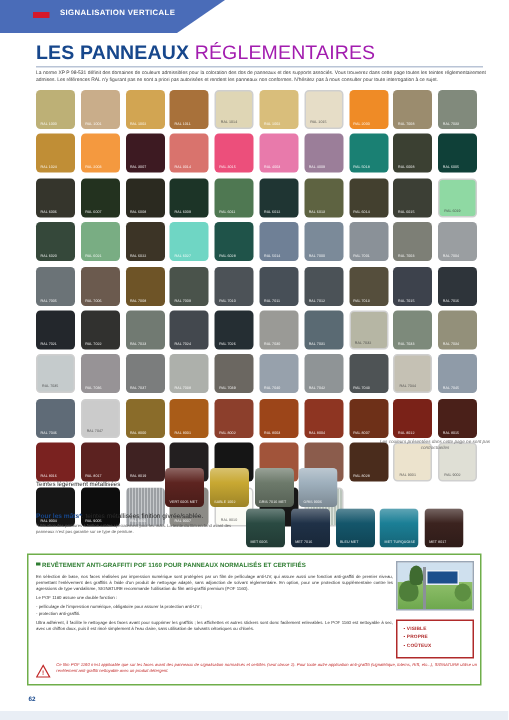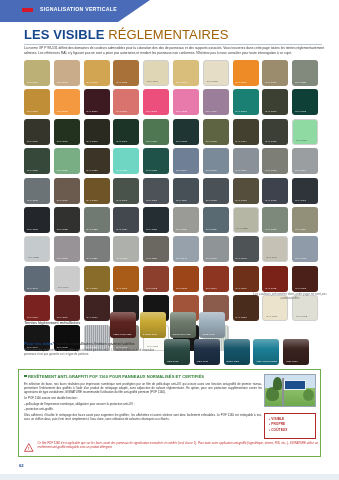"LES VISIBLE" b { text: VISIBLE -> PANNEAUX }
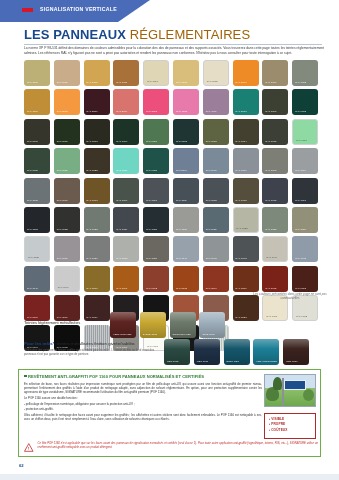"RÉGLEMENTAIRES" .title span { color: #a16207 -> #a21caf }
